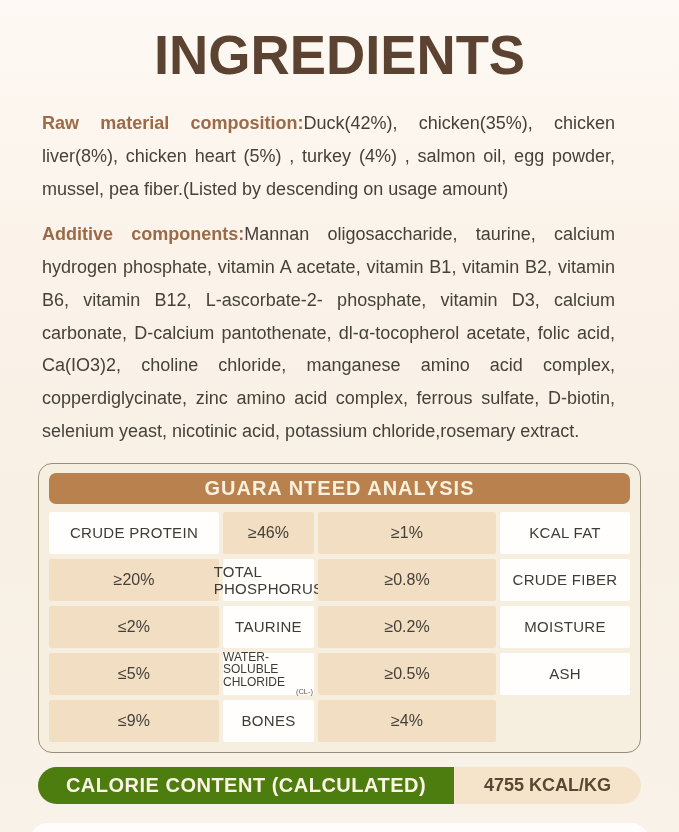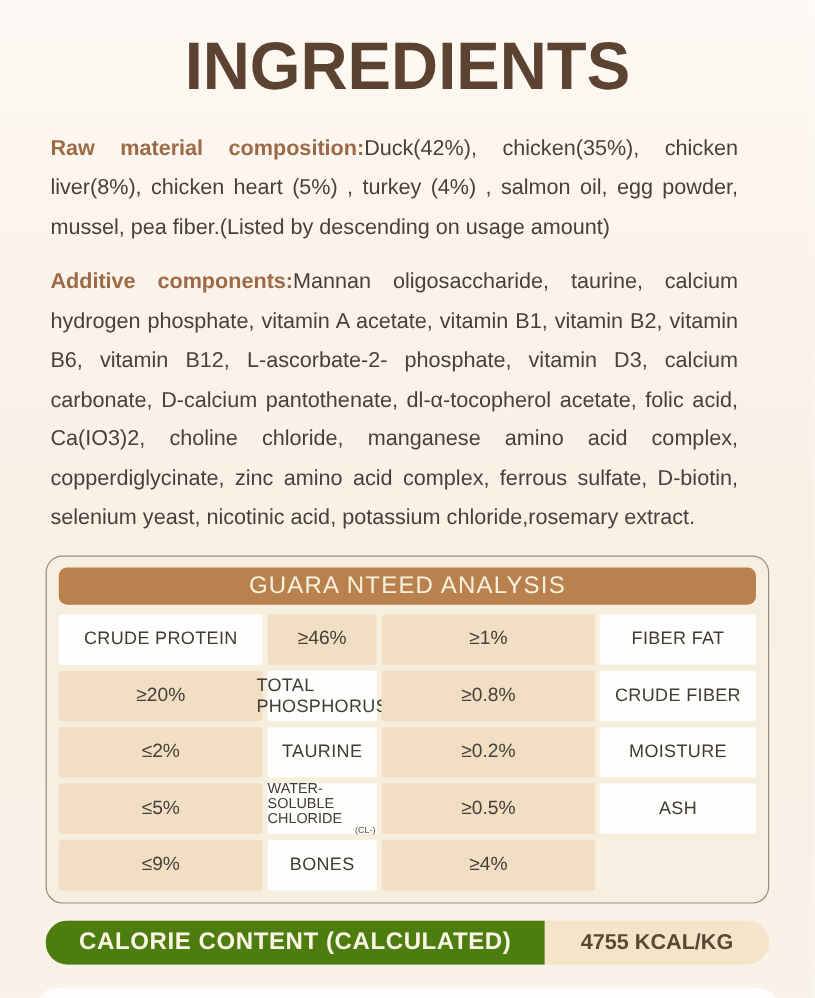"GUARA NTEED ANALYSIS" .analysis-header { font-weight: 400 -> 700 }
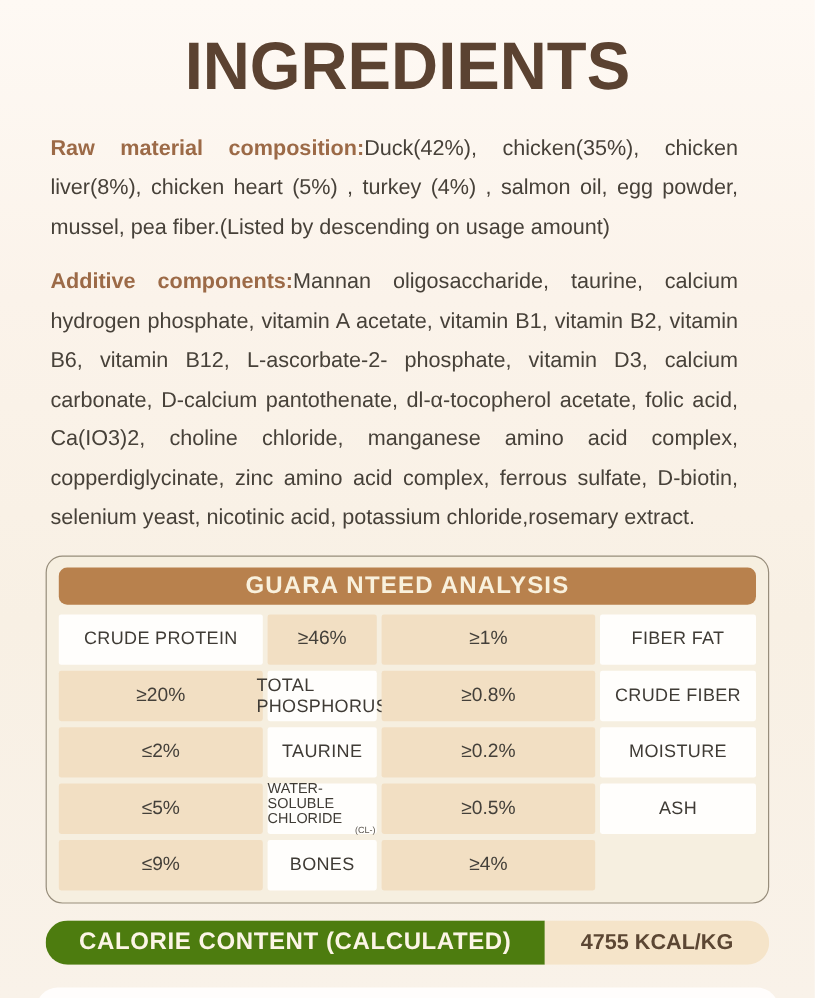"FIBER FAT" div.cell { text: FIBER -> KCAL }
